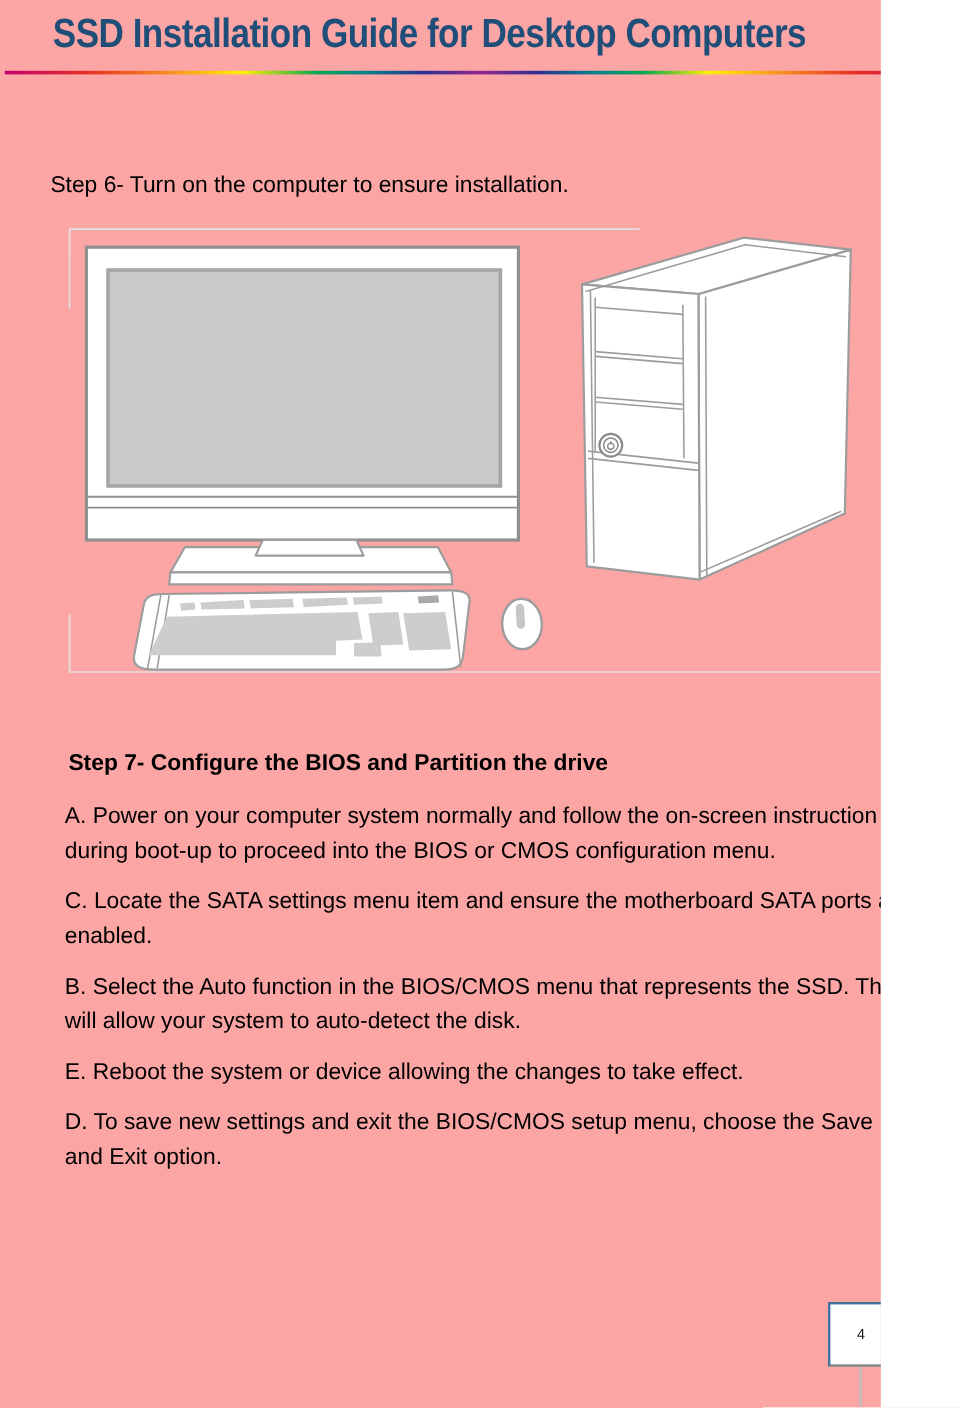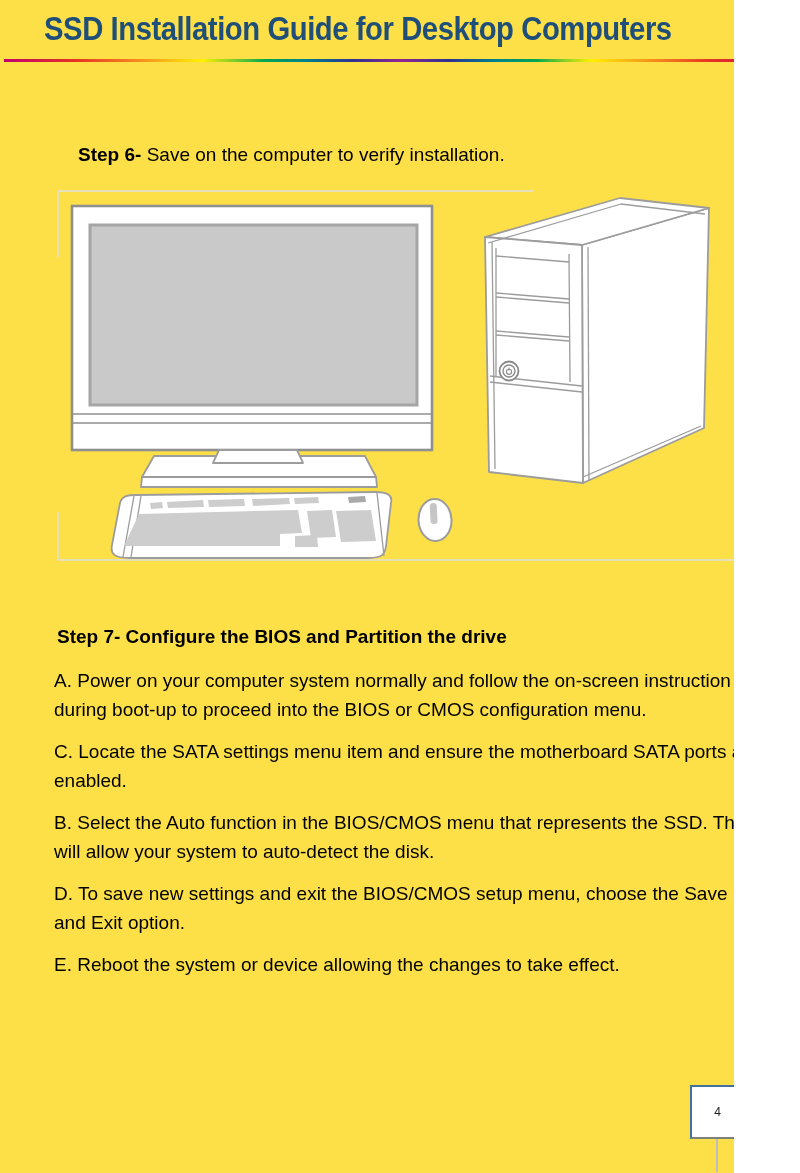"SSD Installation Guide for Desktop" .page { background: #fde047 -> #fca5a5 }
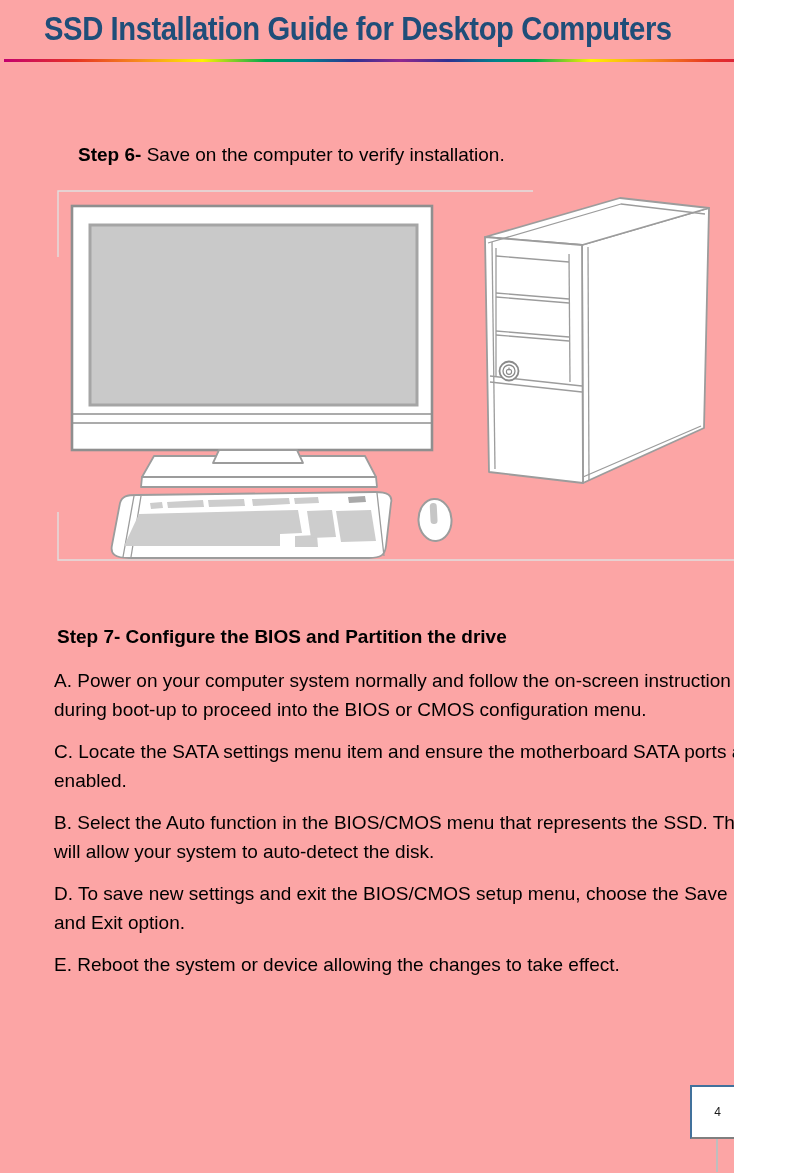"Step 6-" .bold { font-weight: bold -> normal; margin-left: 36px -> none }
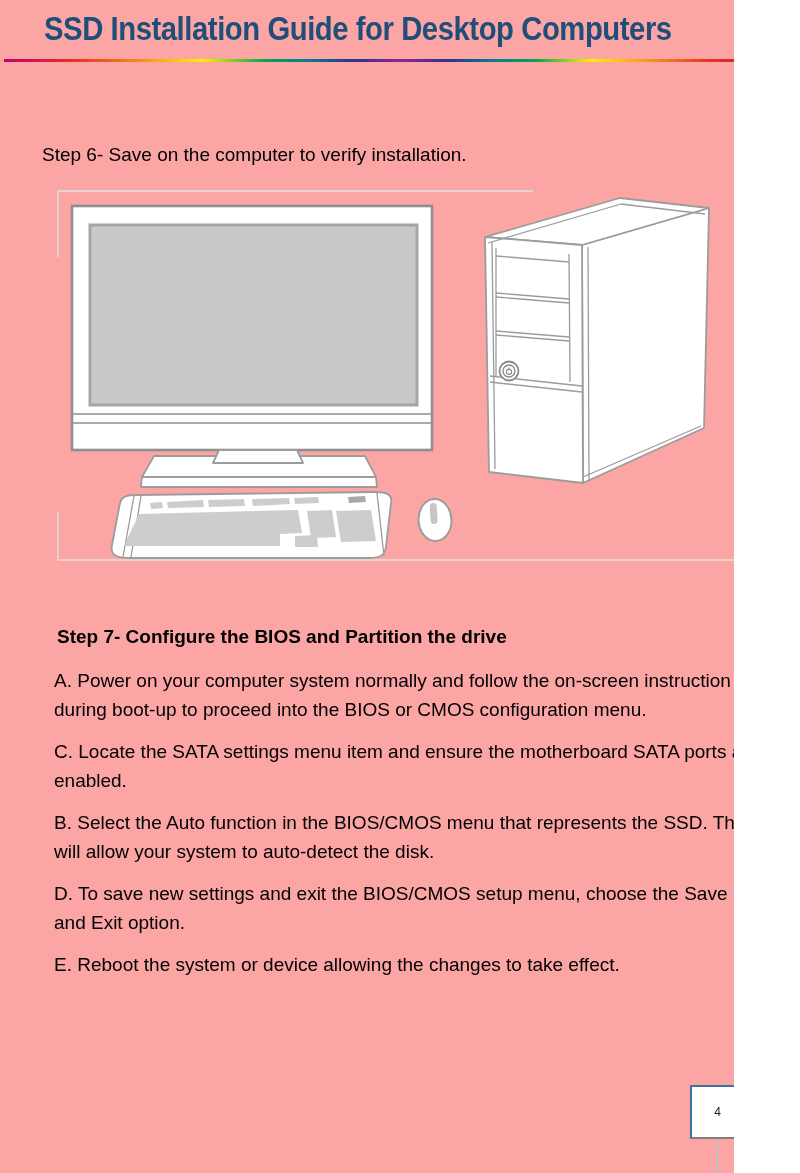"Save on the computer to" span { text: Save on the computer to verify -> Turn on the computer to ensure }
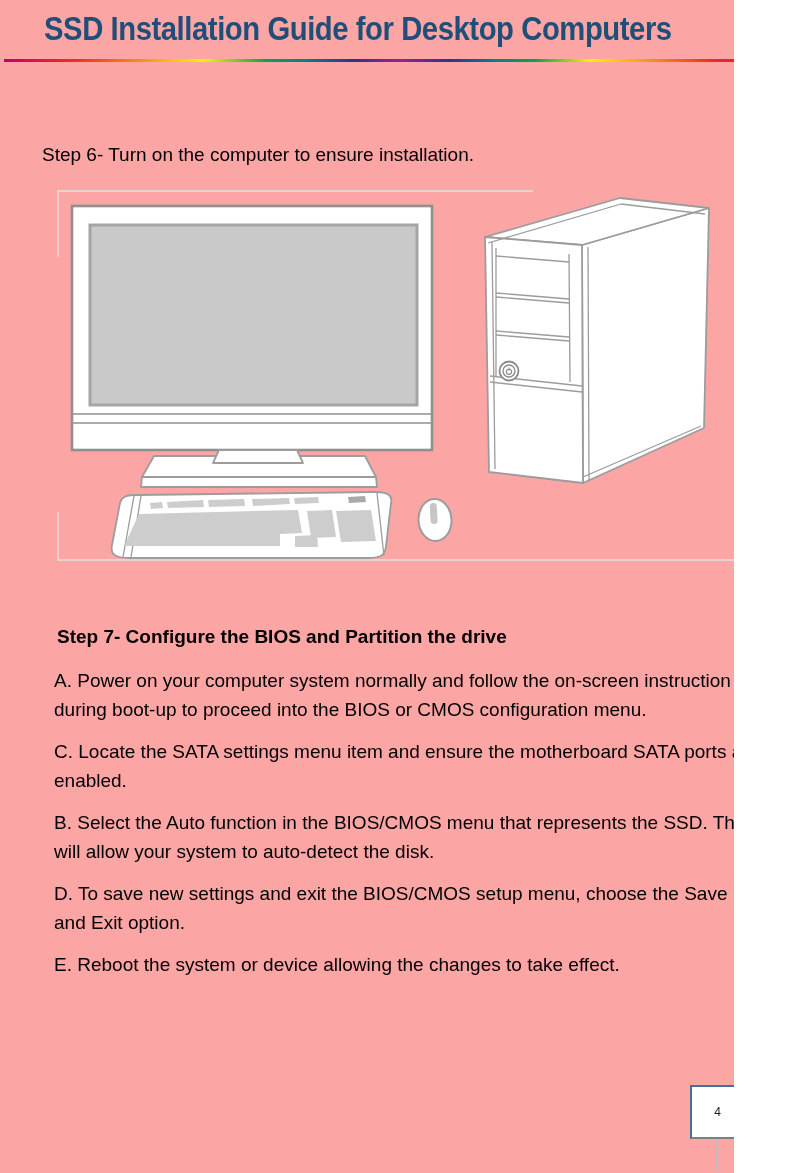"D. To save new settings" p { order: before "E. Reboot the system or" -> after "E. Reboot the system or" }
